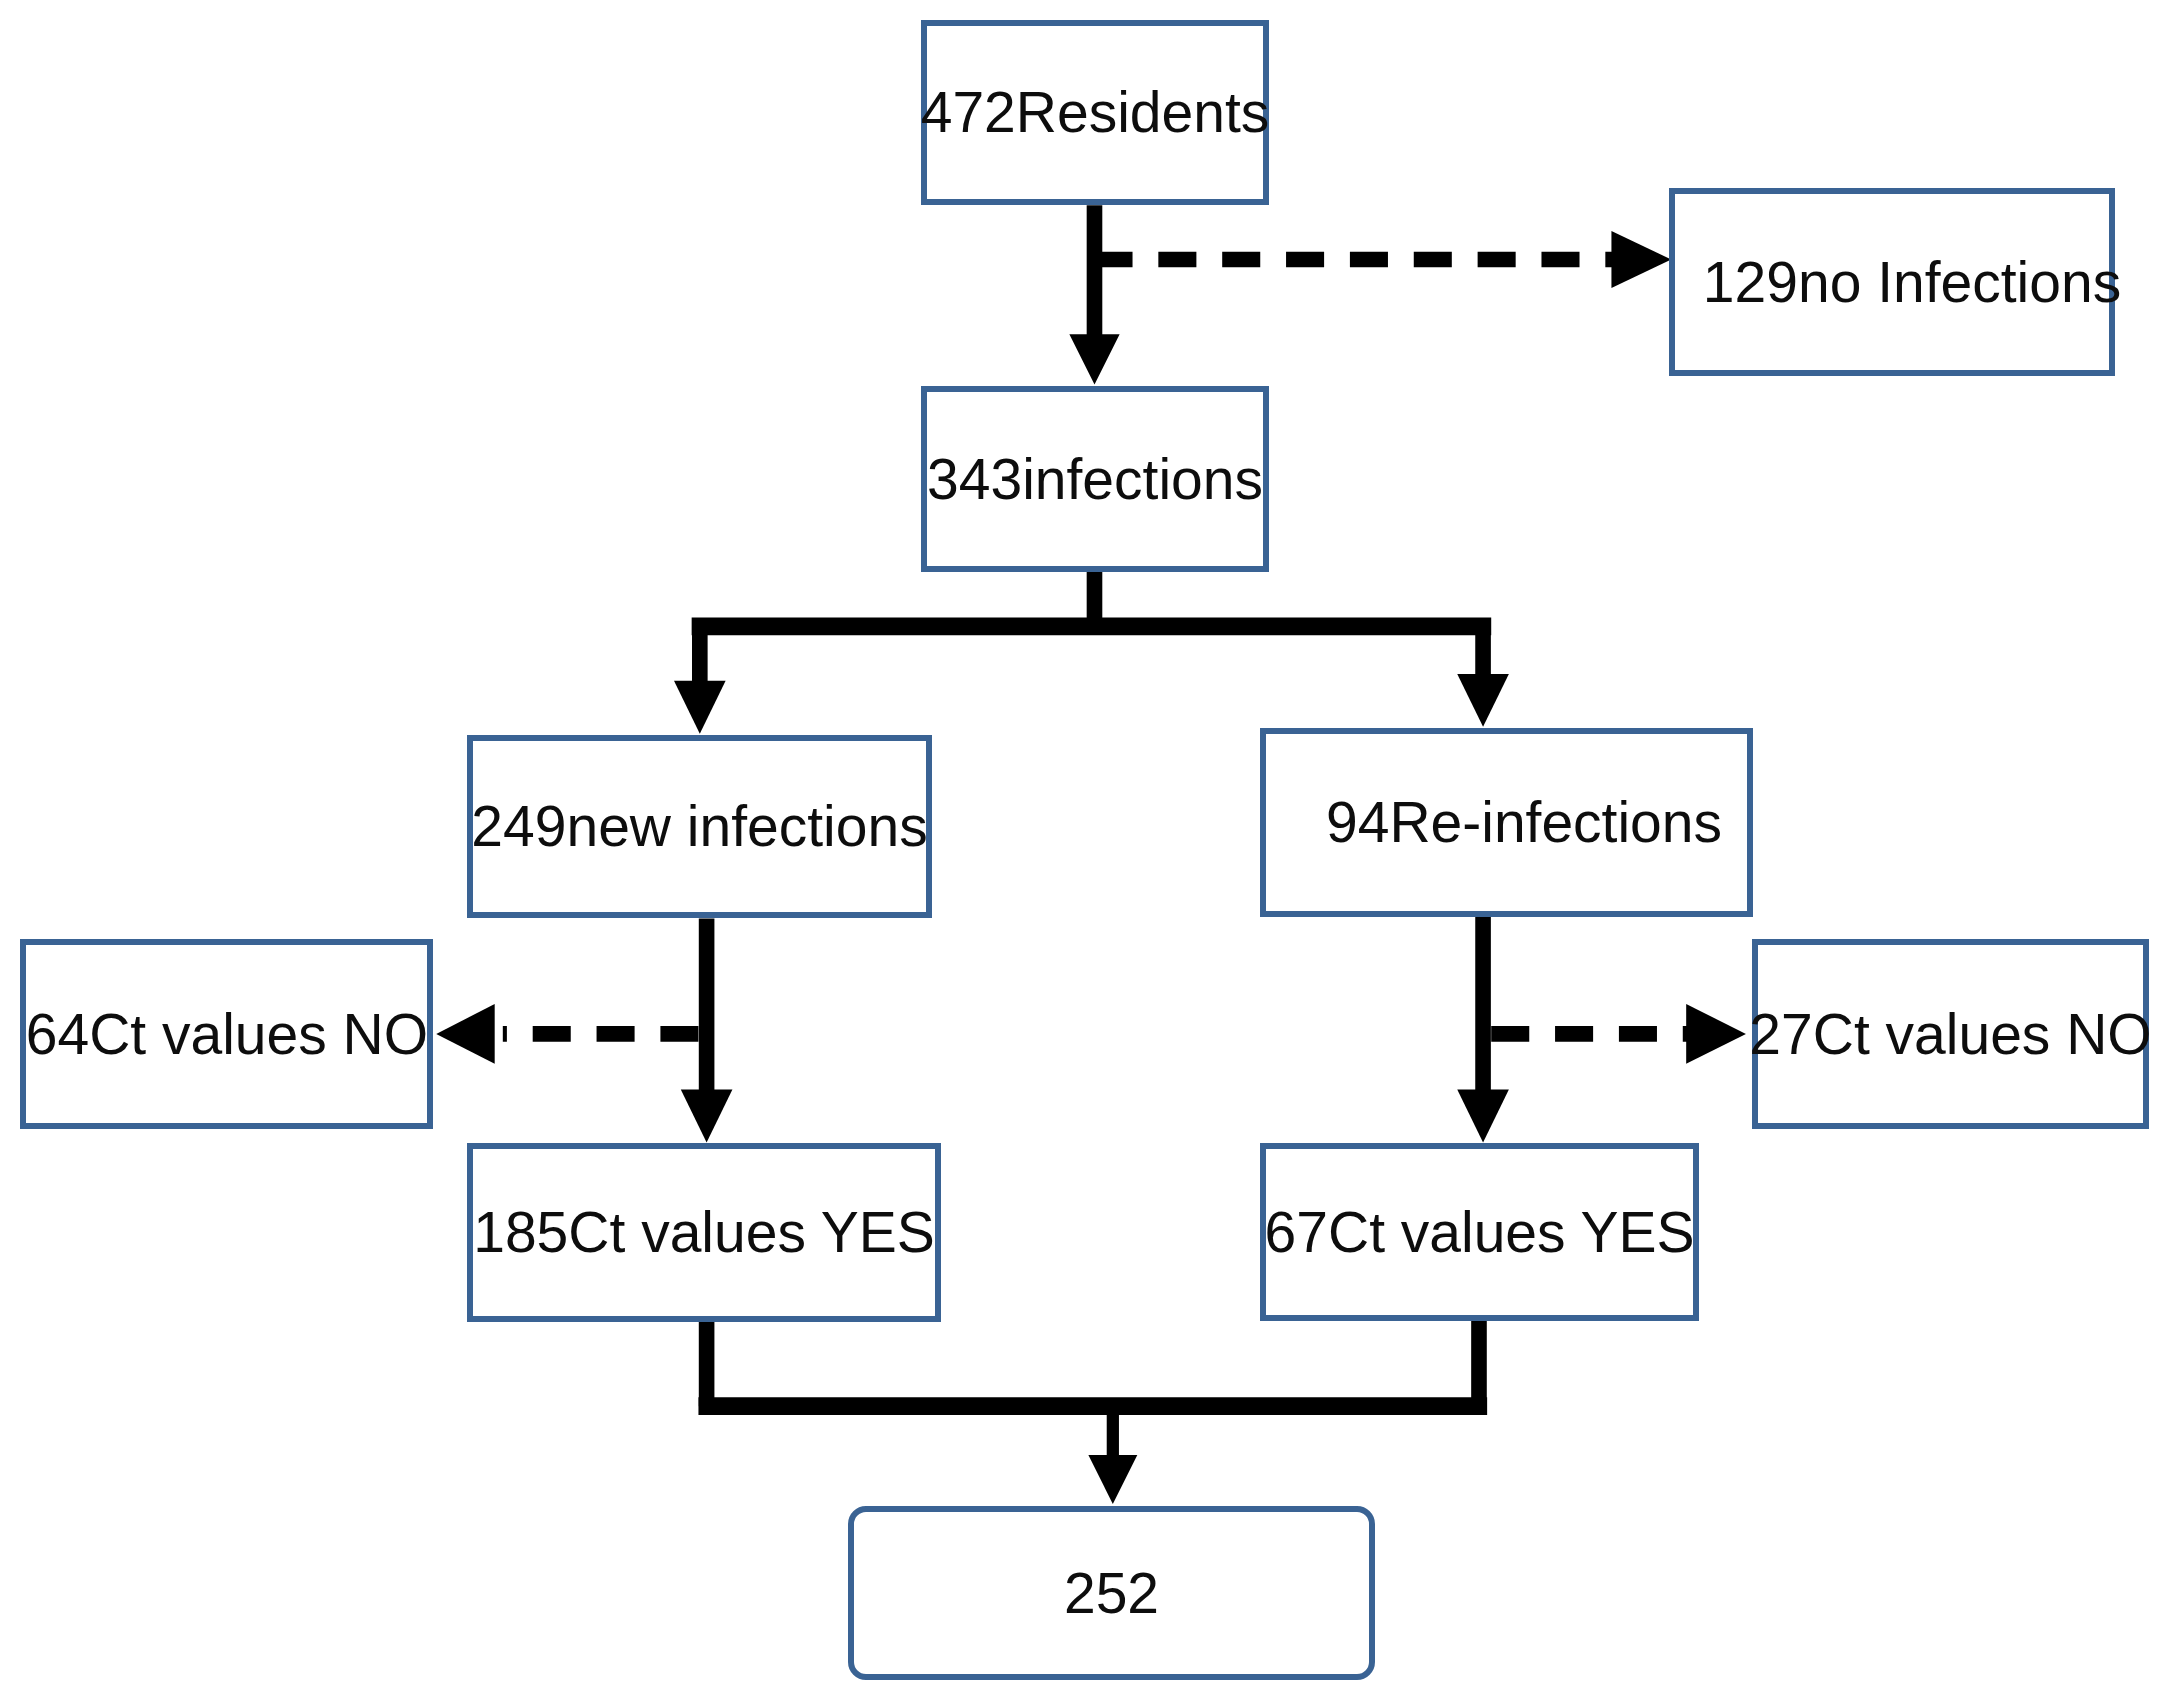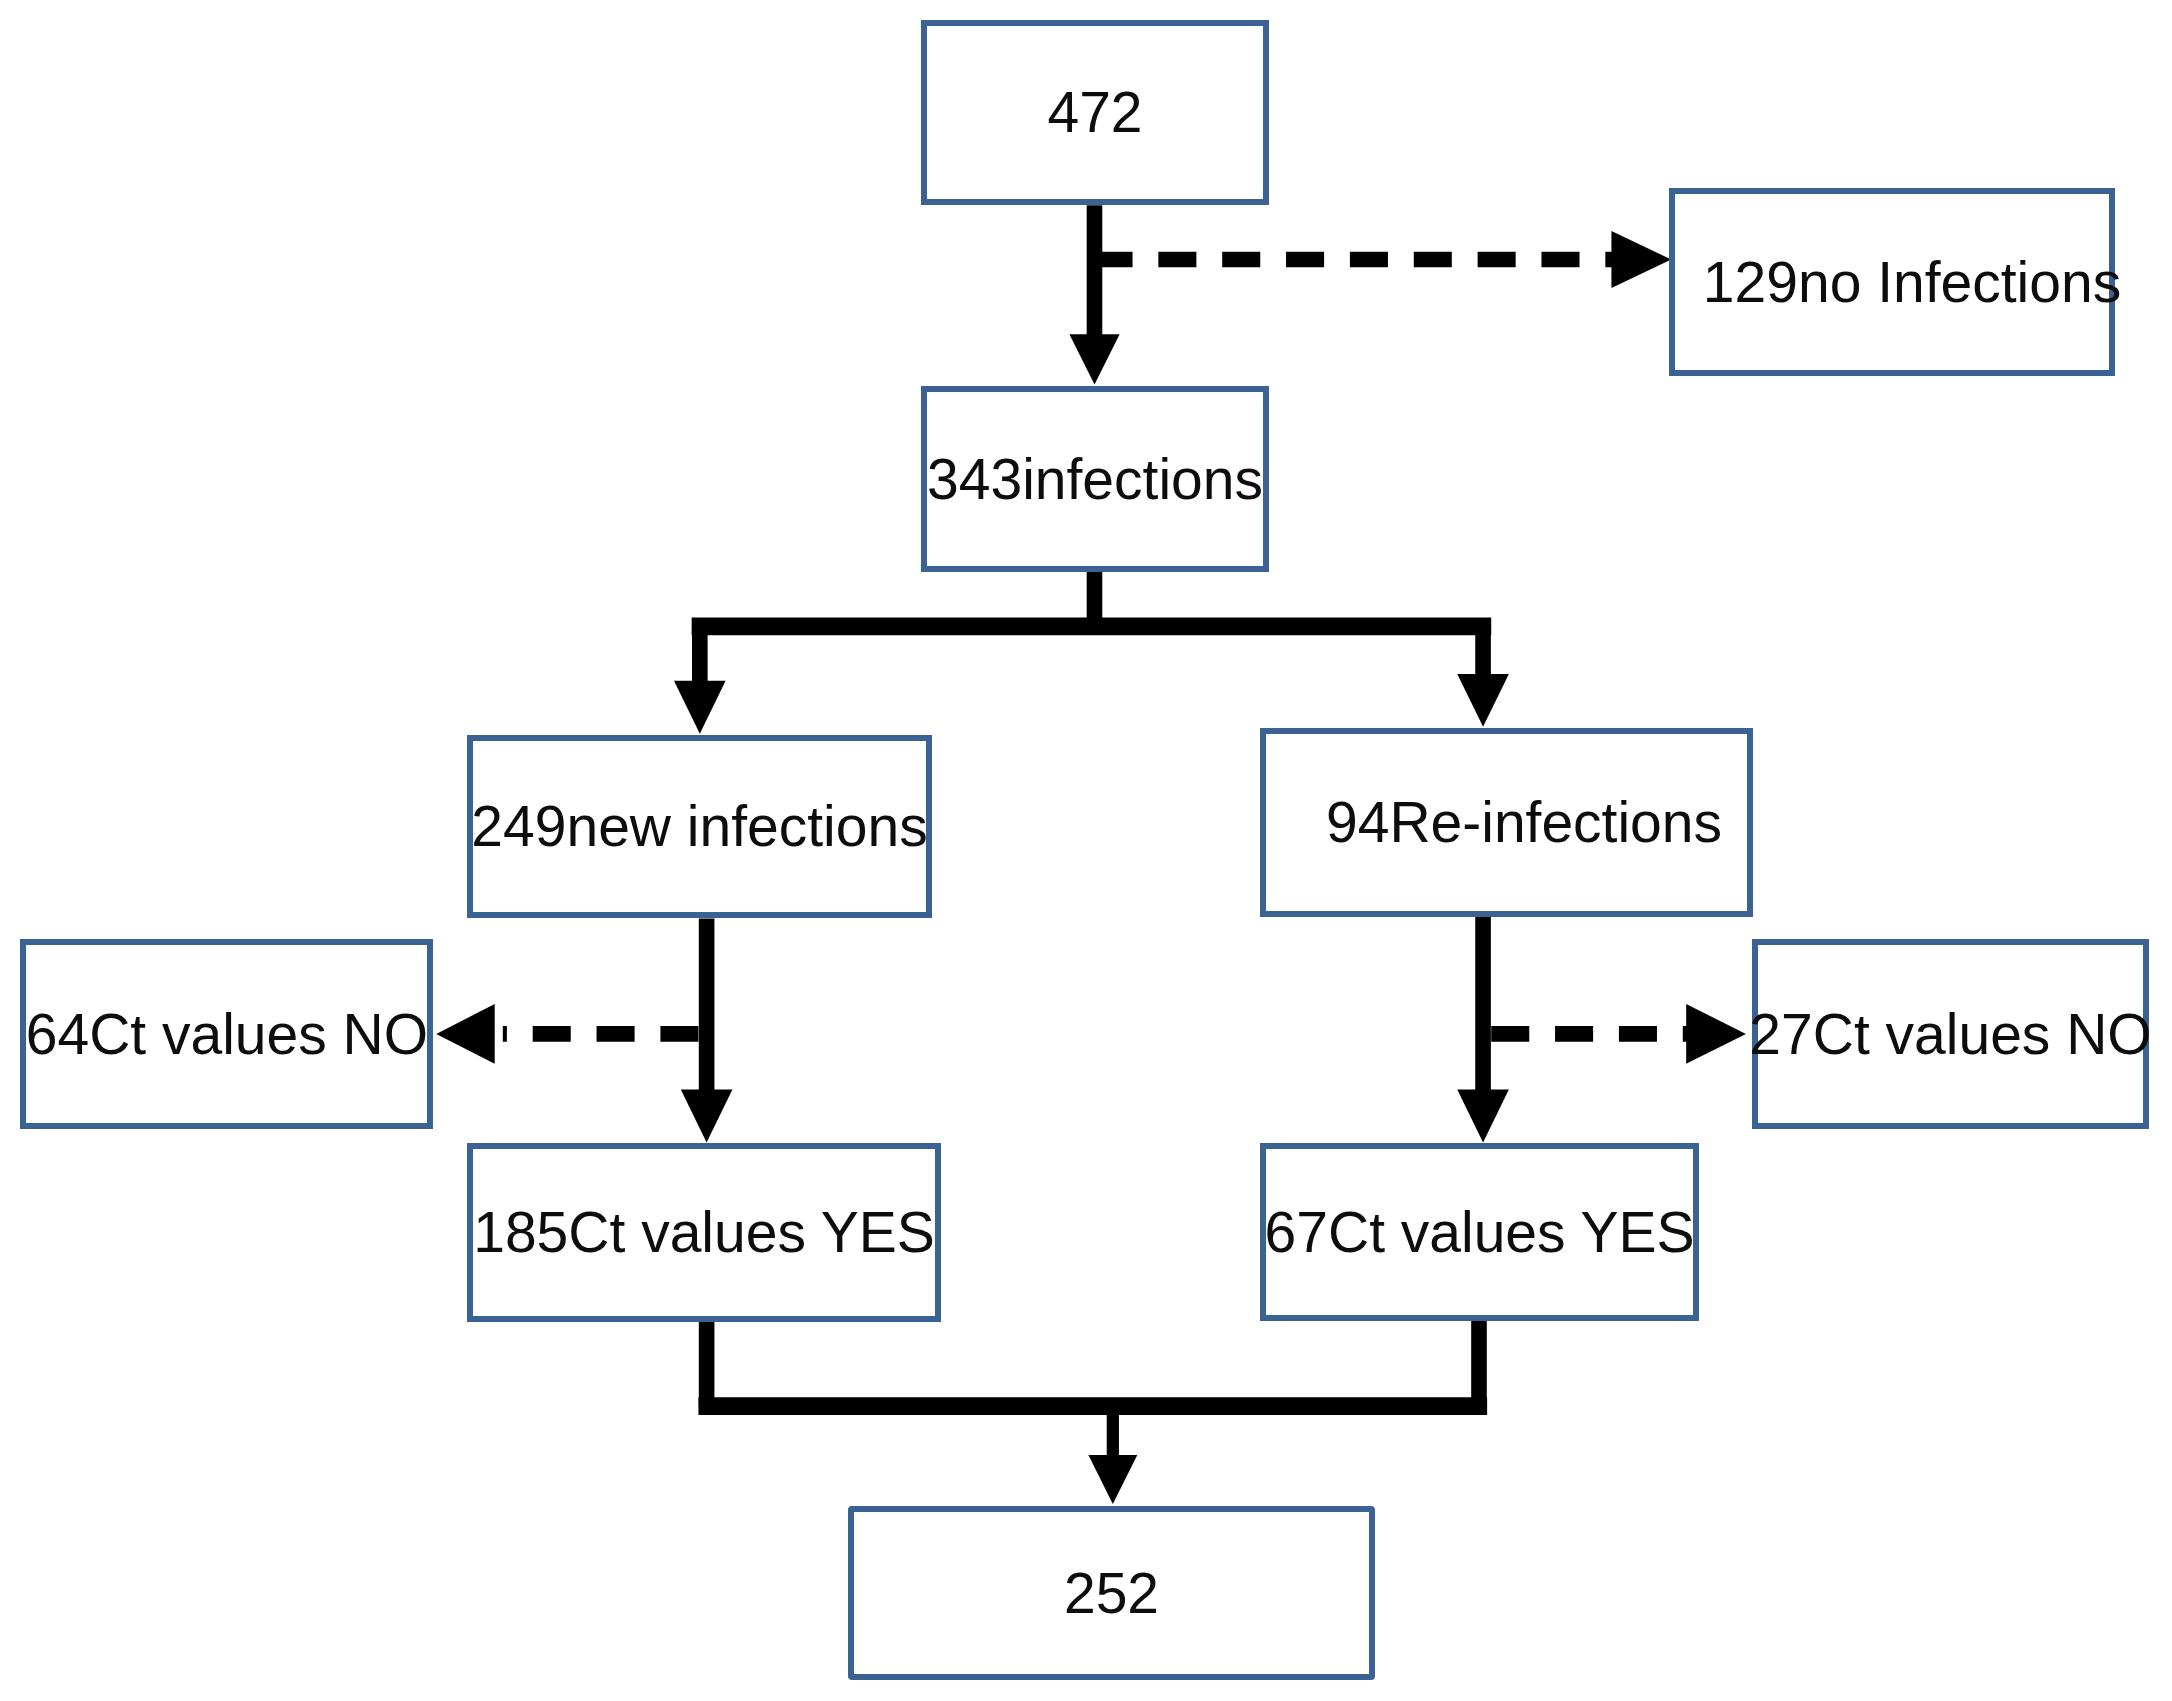"Residents" span.label { html: none -> <span>Residents</span> }
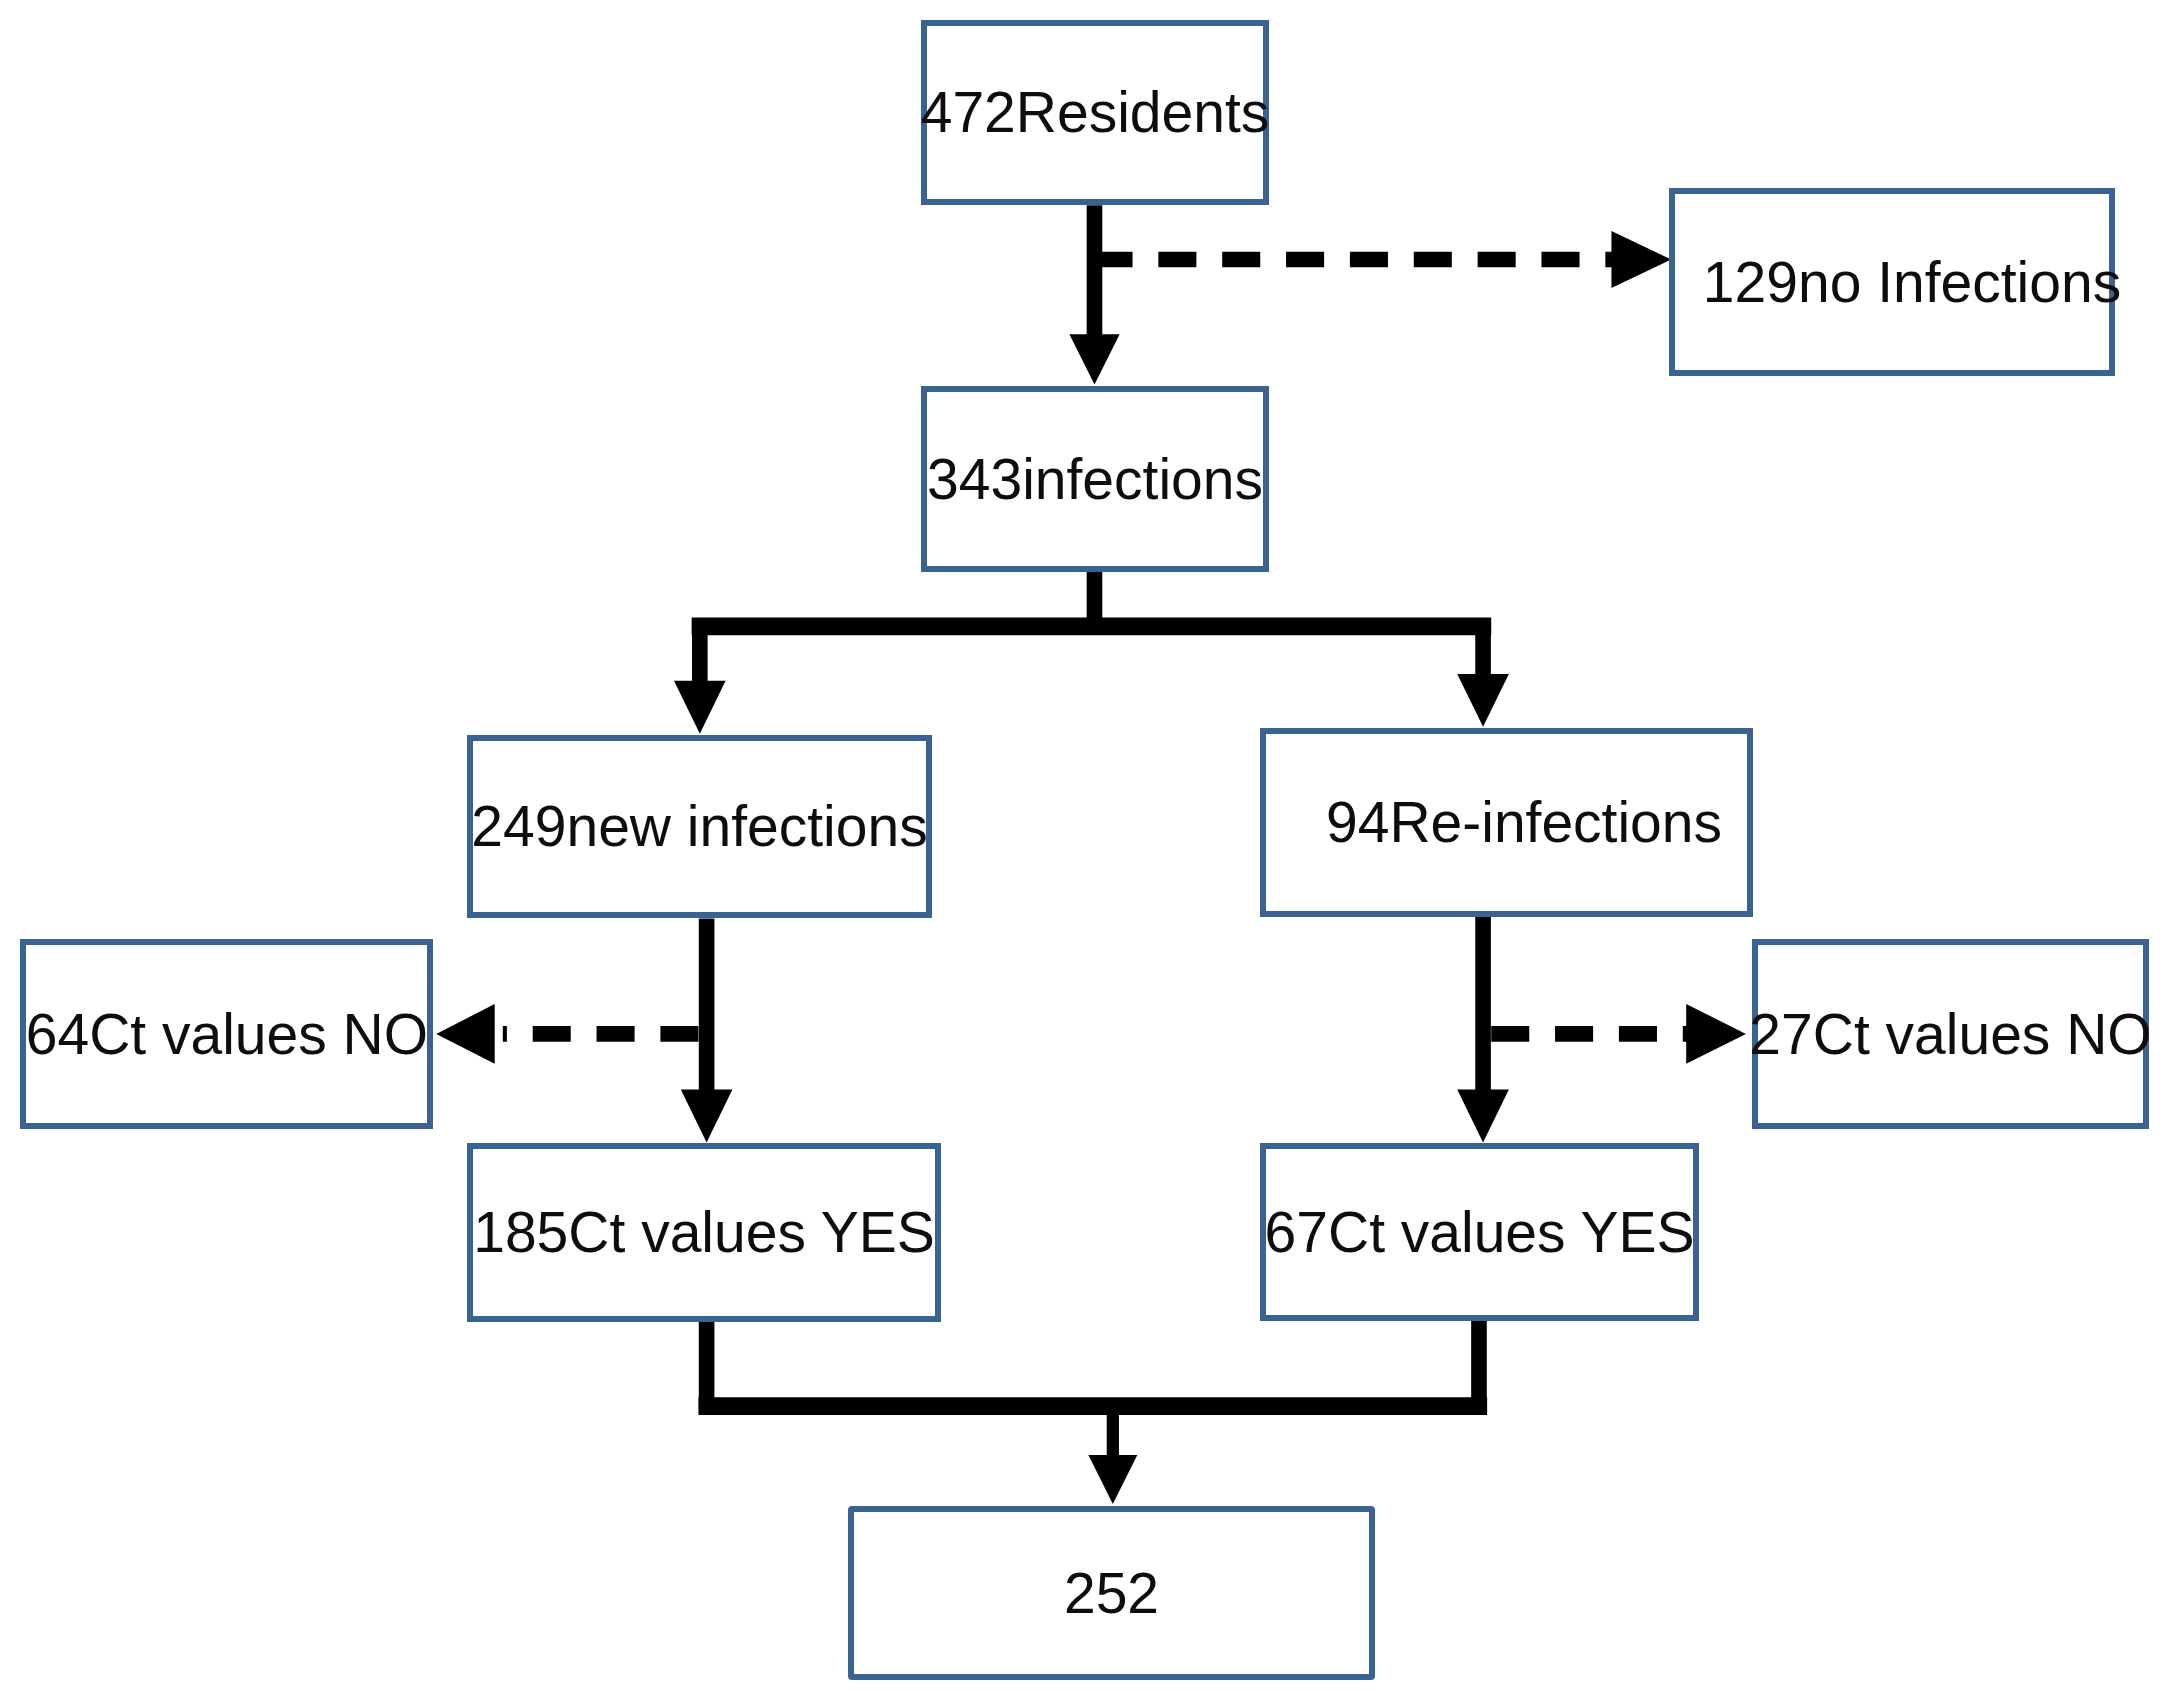"252" .node.rounded { border-radius: 4px -> 18px }
